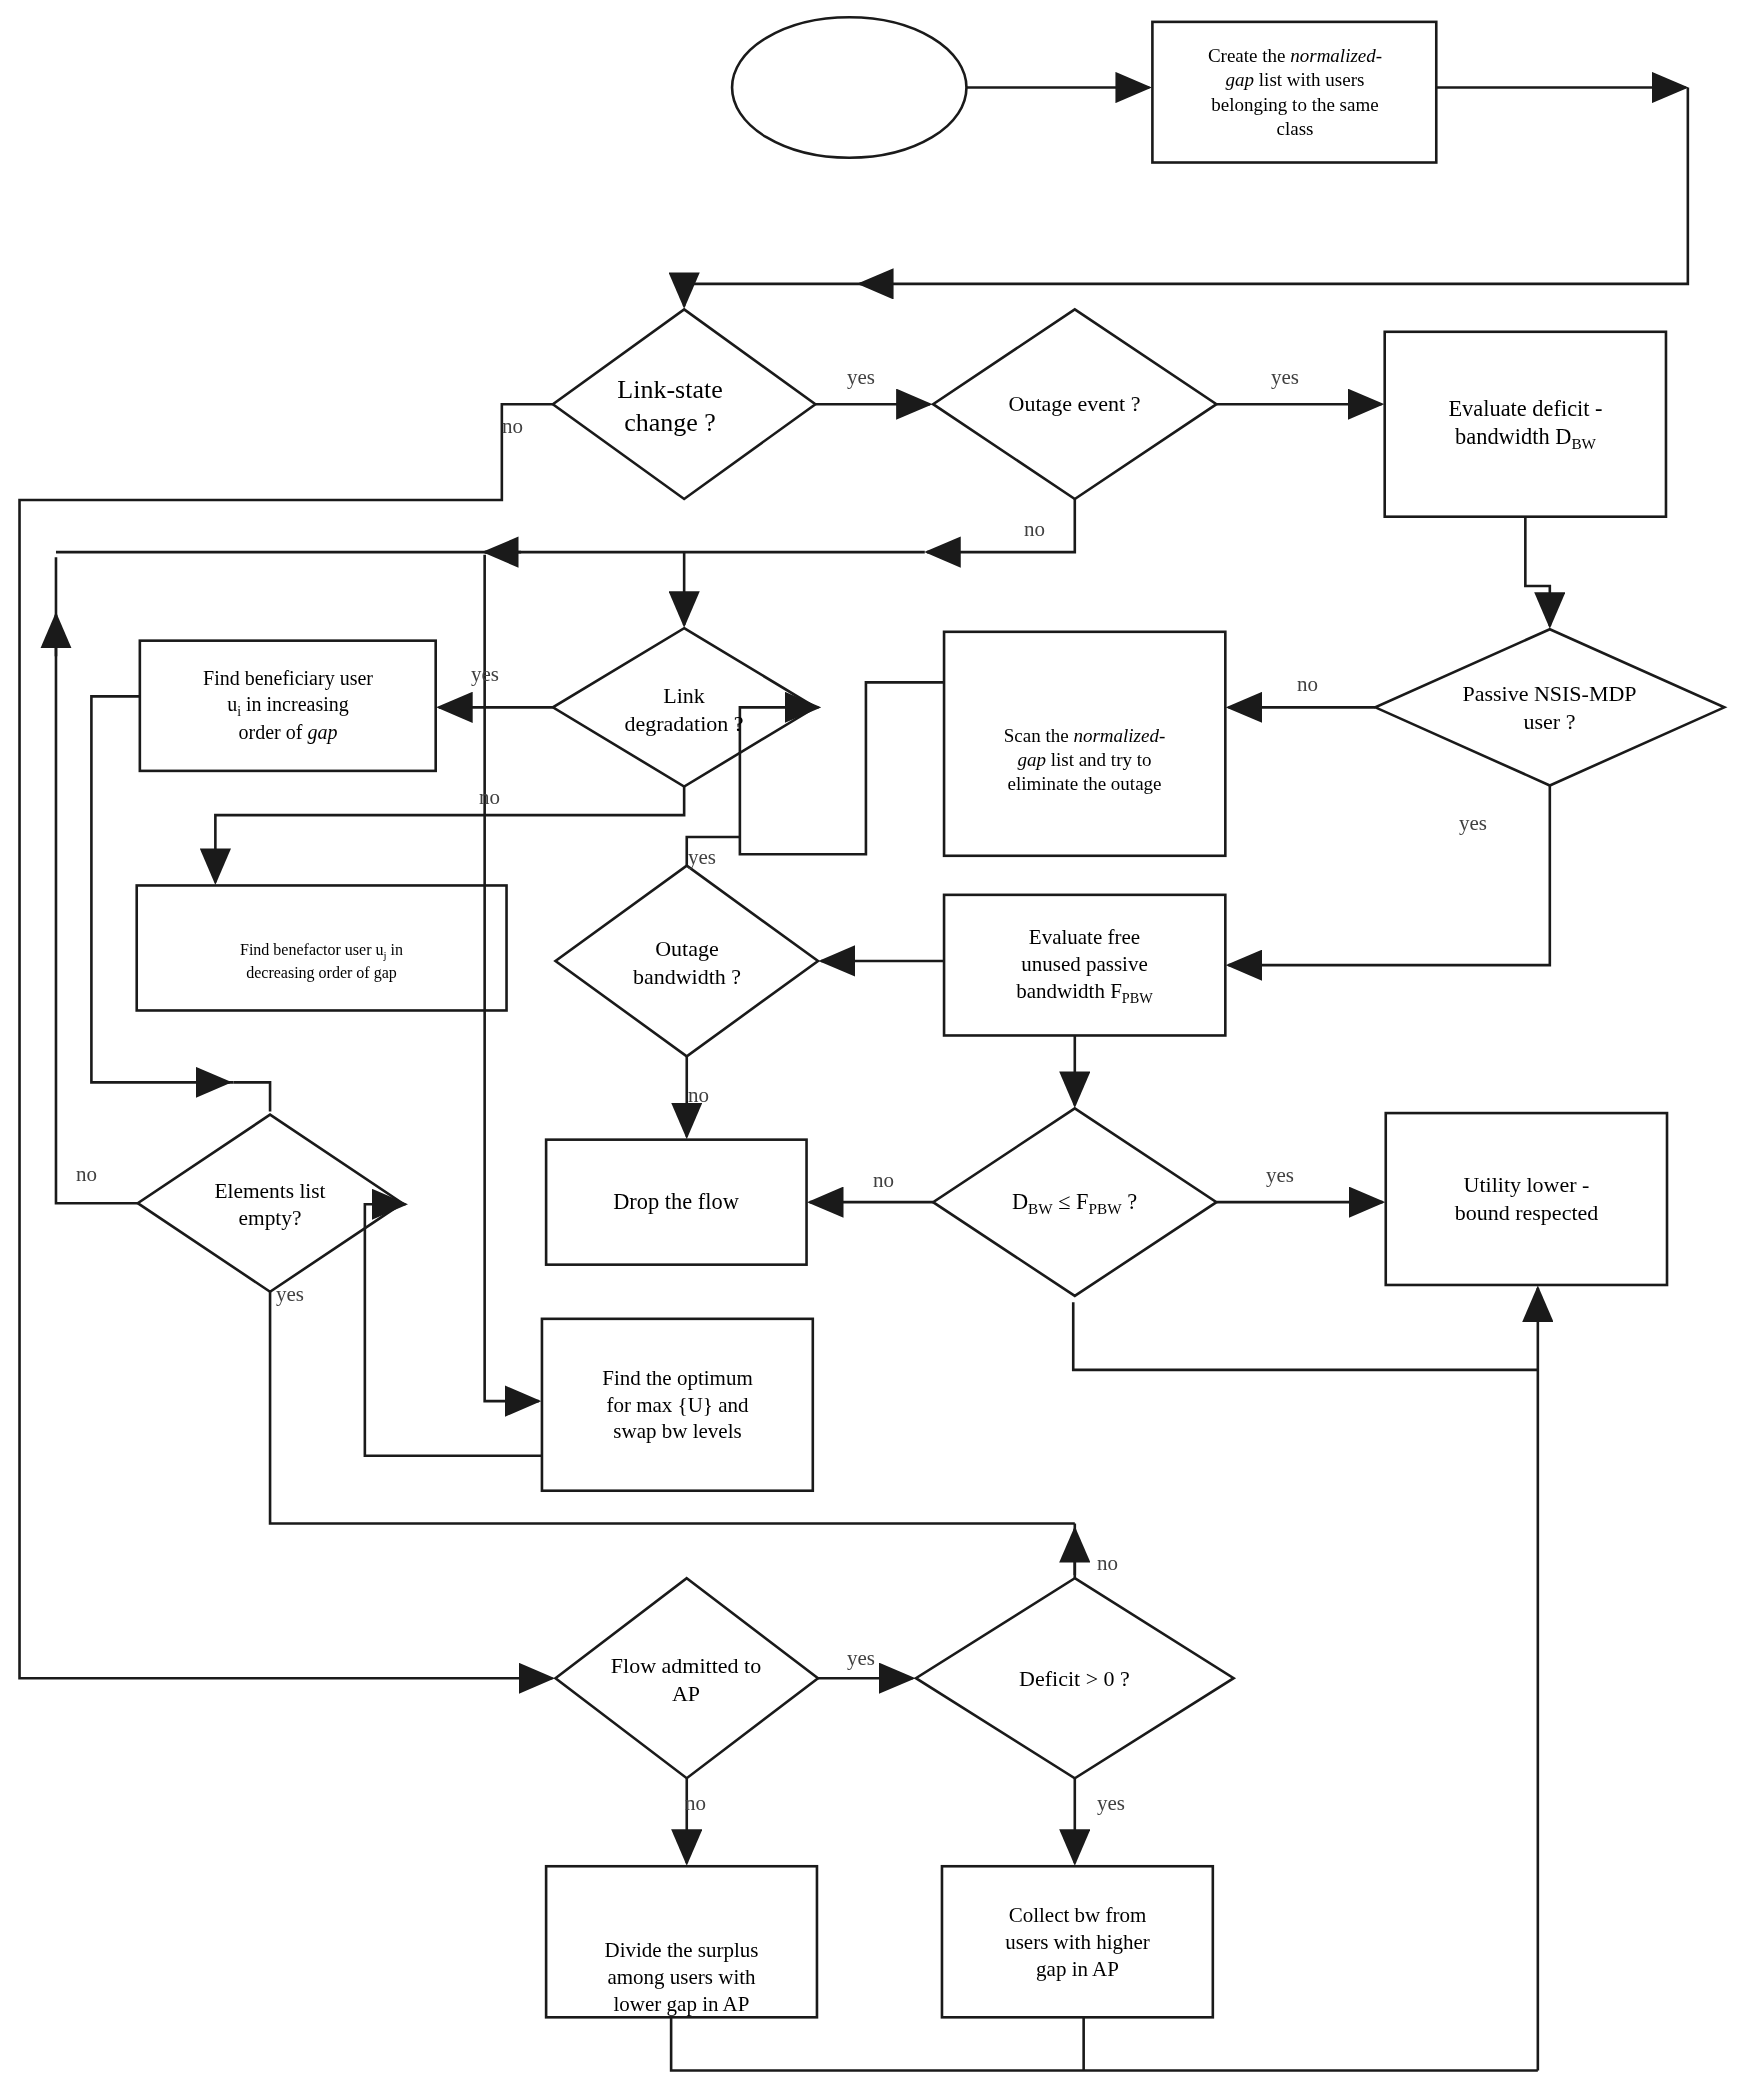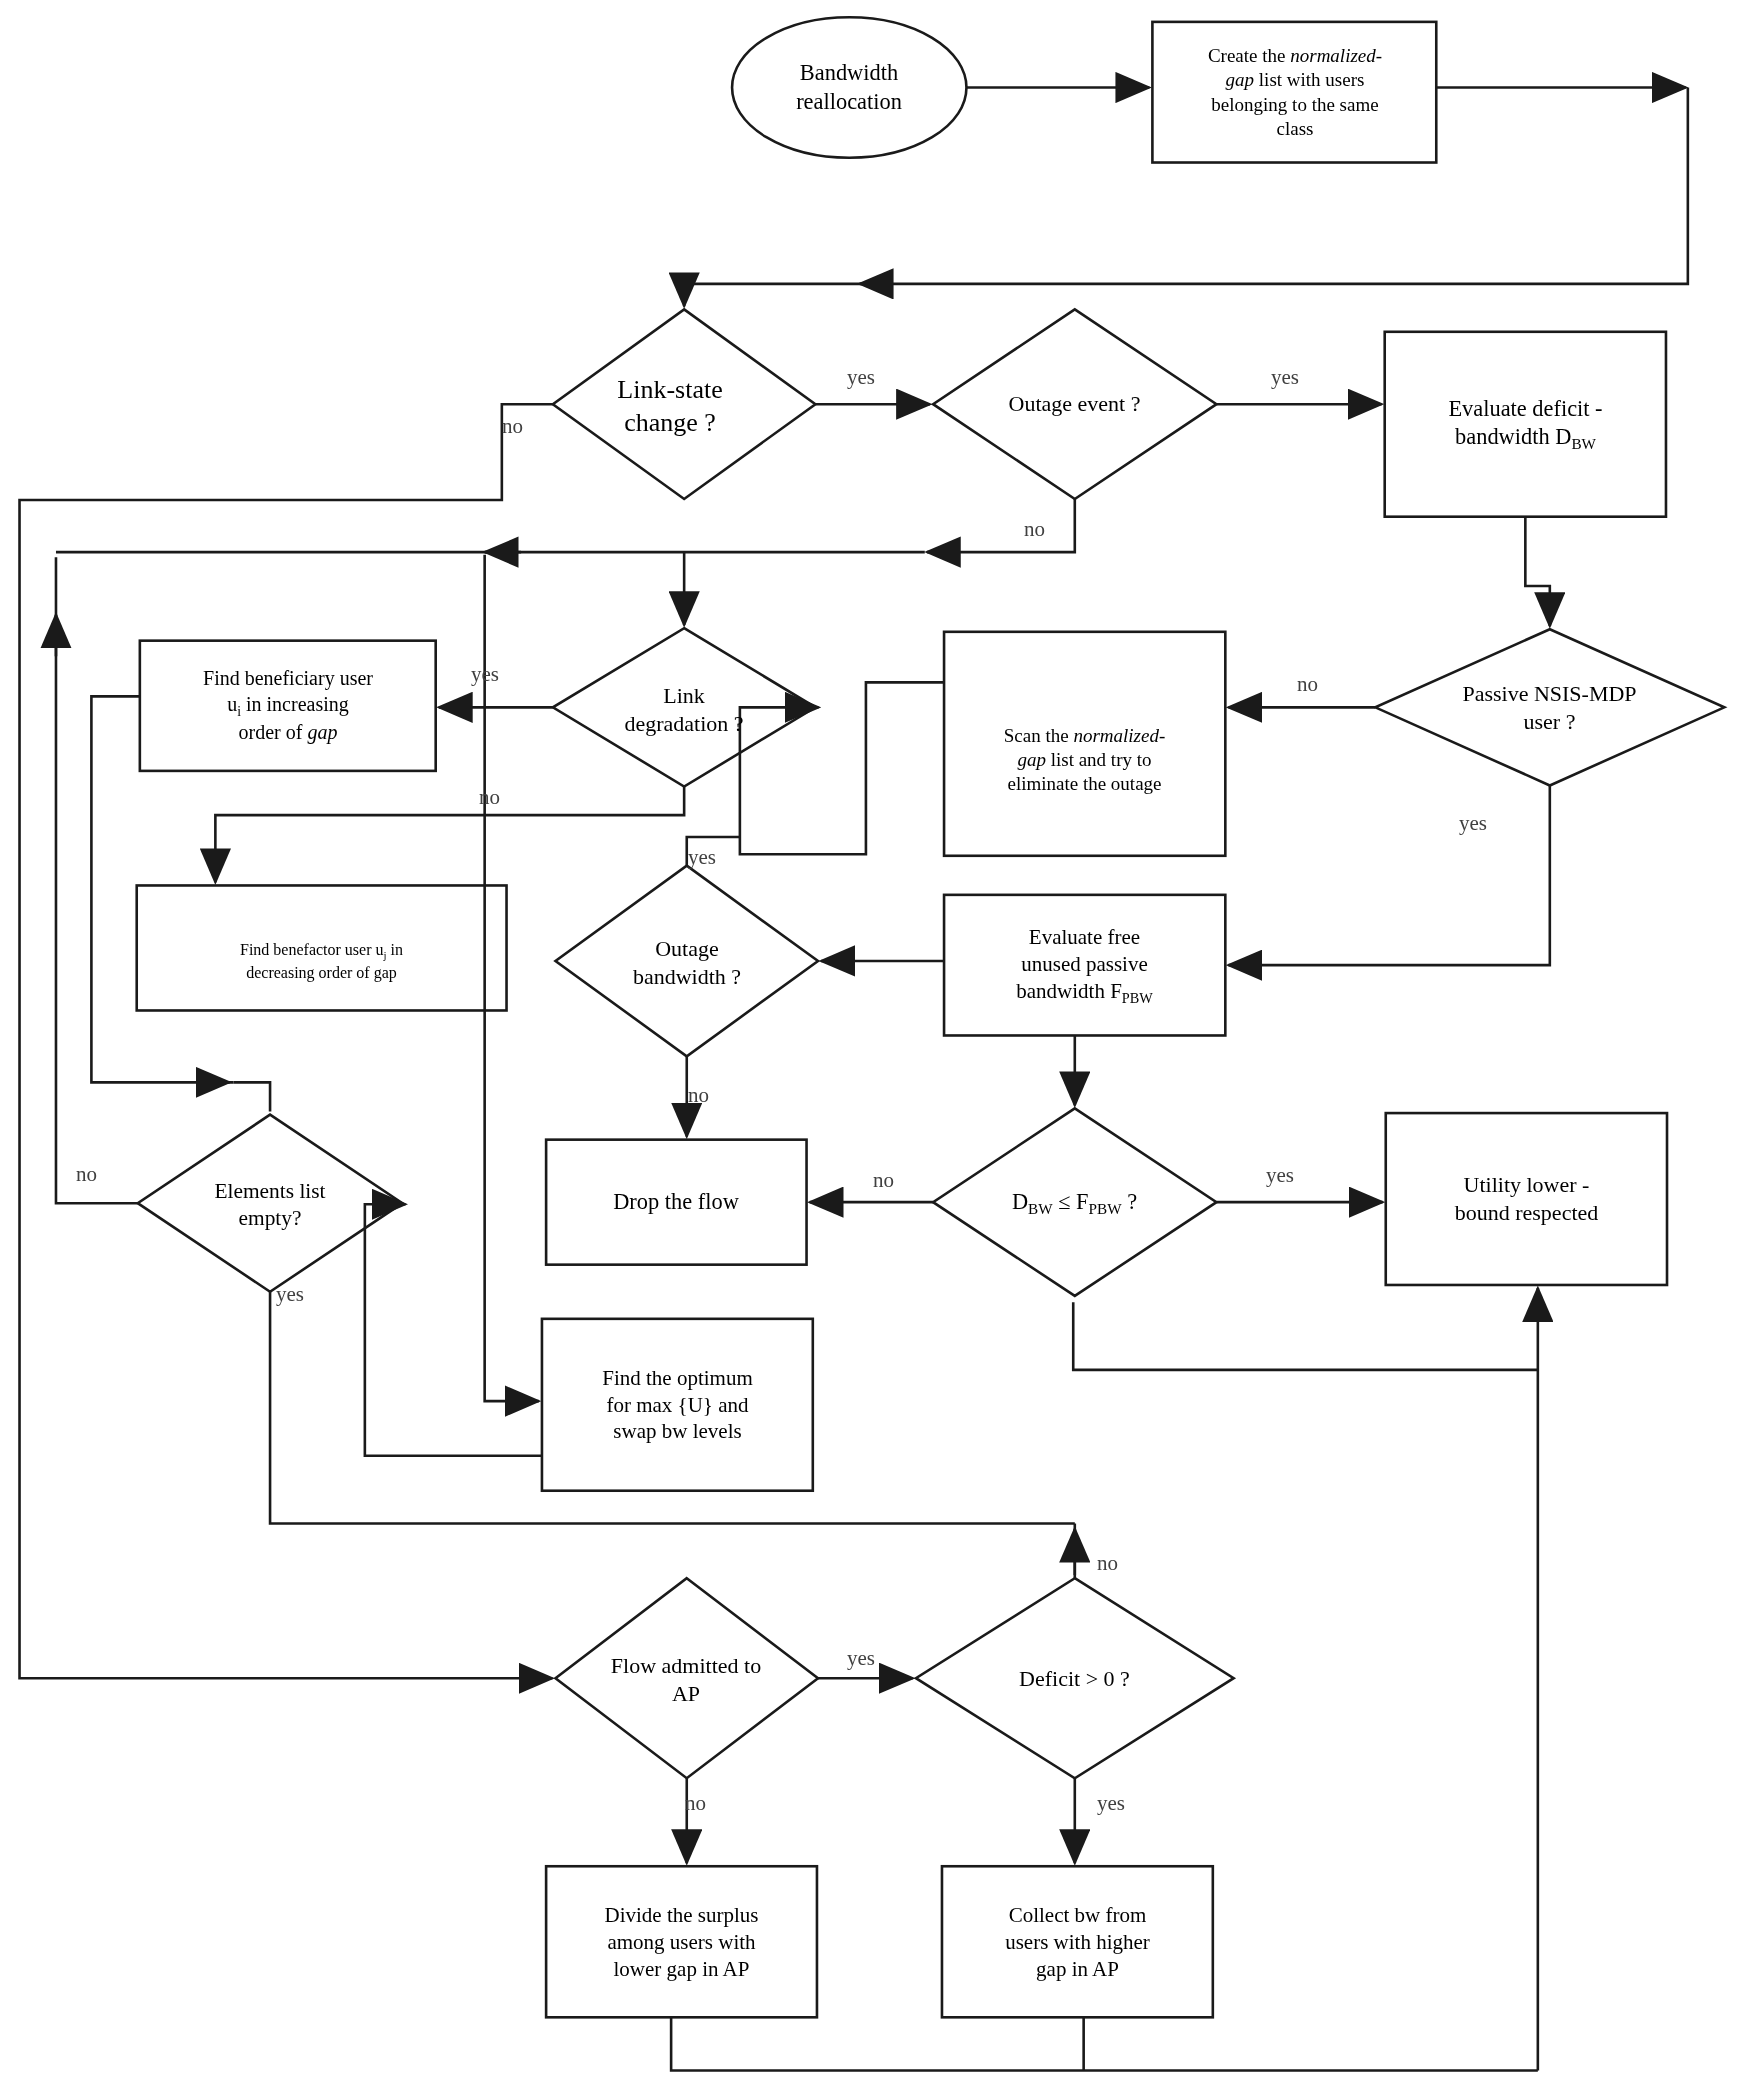"Bandwidth" div.shape-text { html: <div> <div><span>Bandwidth</span><br><span>reallocation</span></div> </div> -> none }
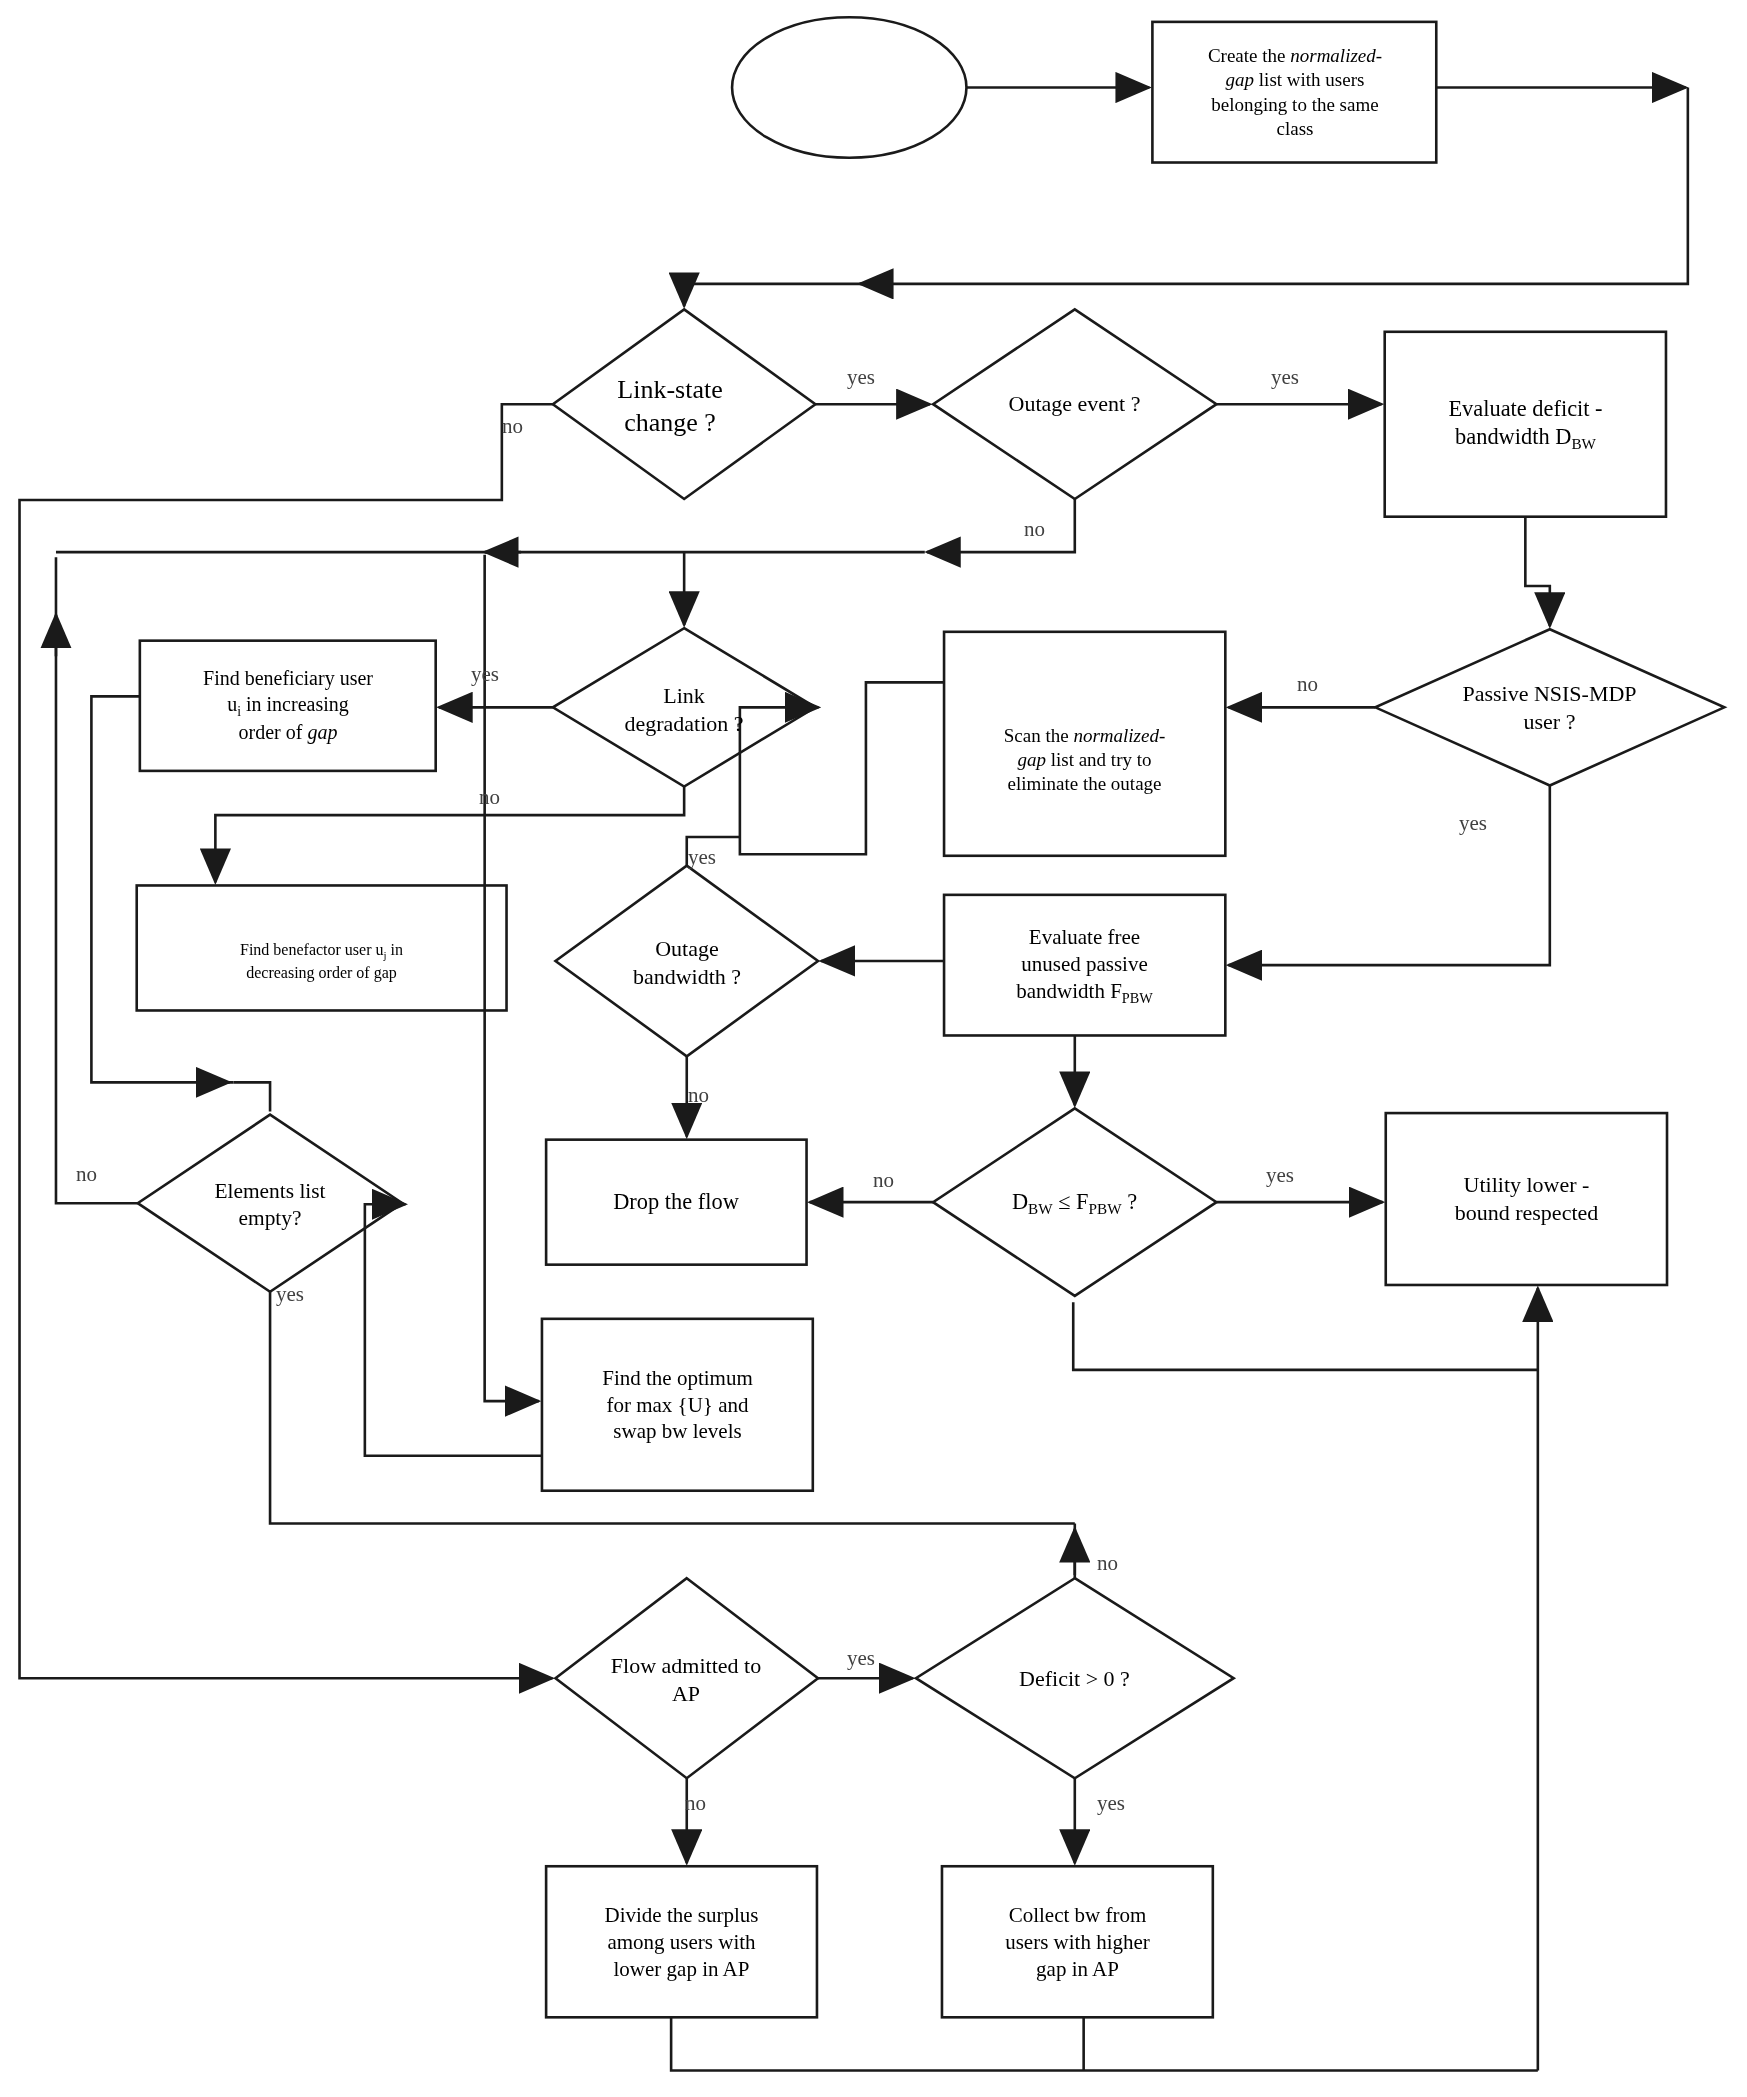"Divide the surplus" div.shape-text { align-items: none -> flex-end }
